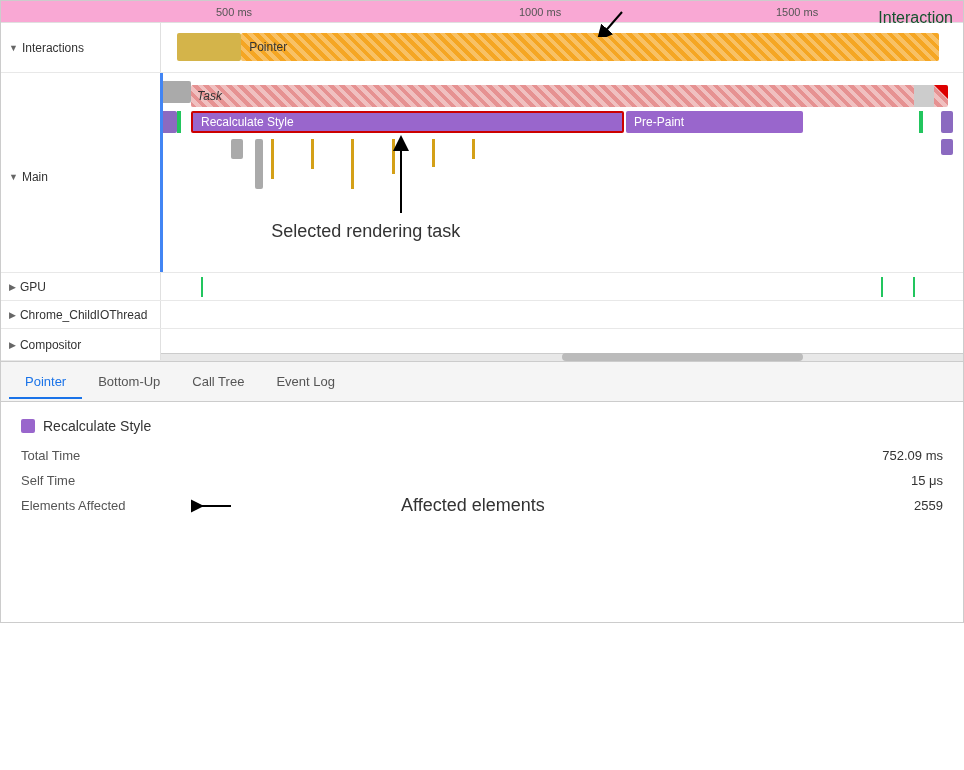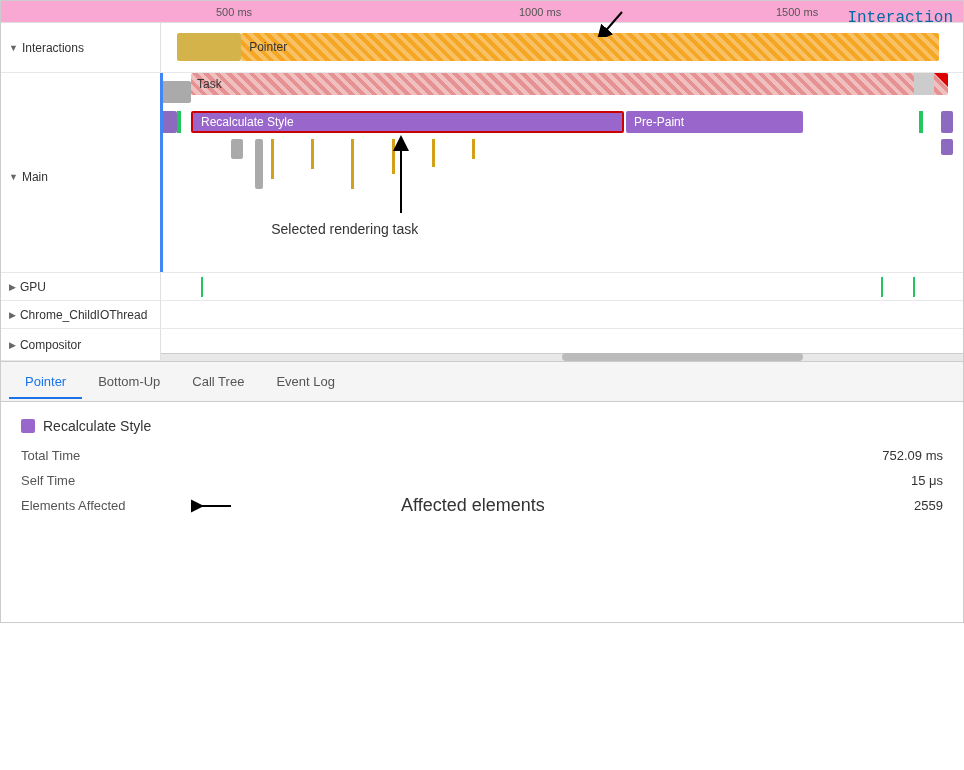"Interaction" span { color: #0369a1 -> #14532d; font-family: Liberation Mono, monospace -> none }
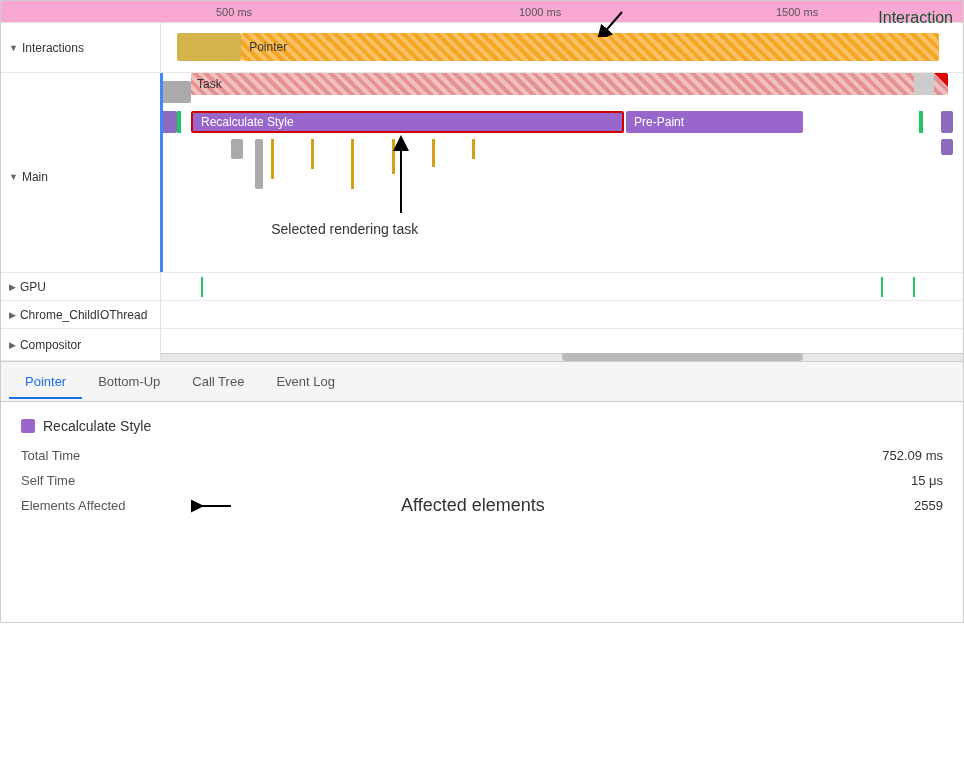"Task" div { font-style: none -> italic; top: 0 -> 12px }
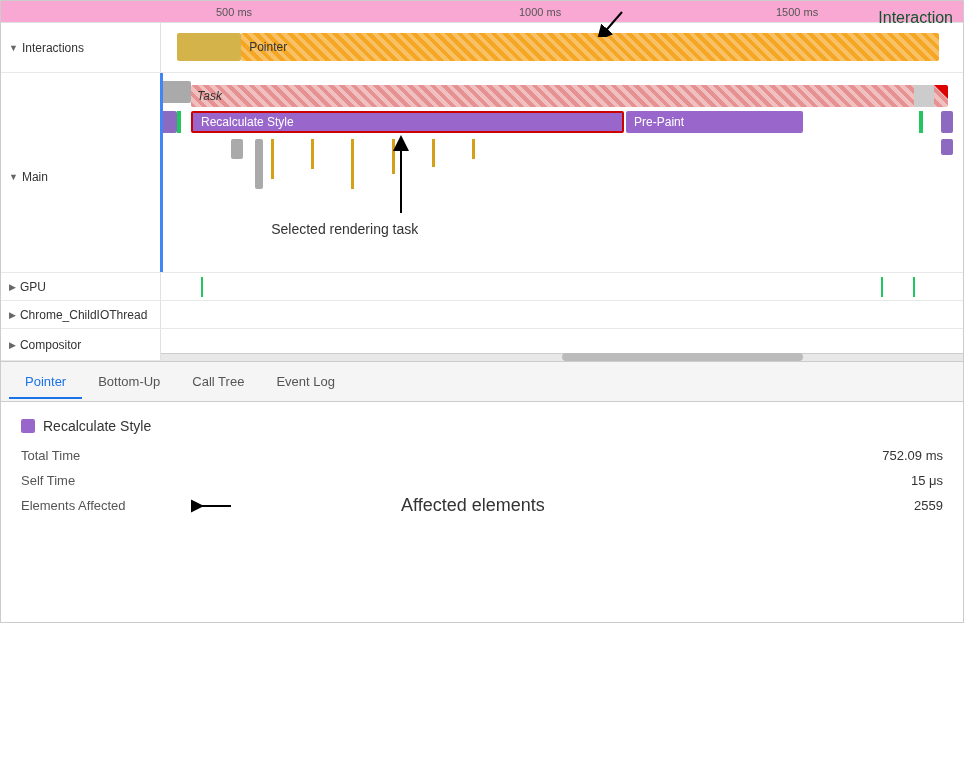"Selected rendering task" span { font-size: 14px -> 18px }
